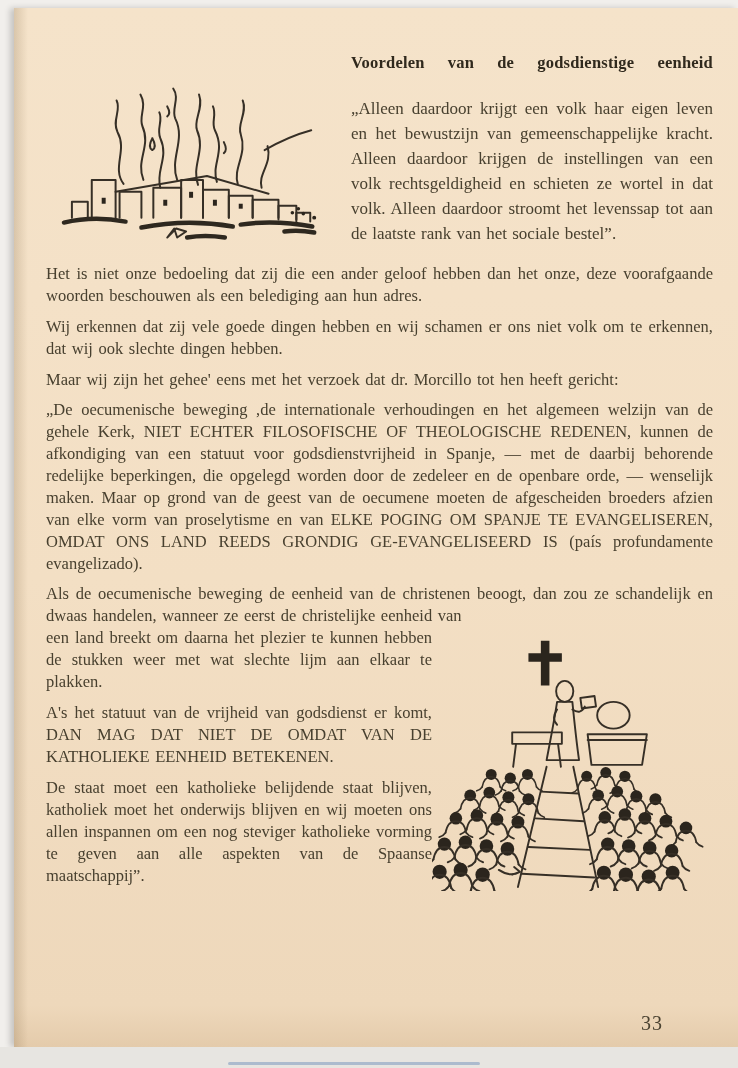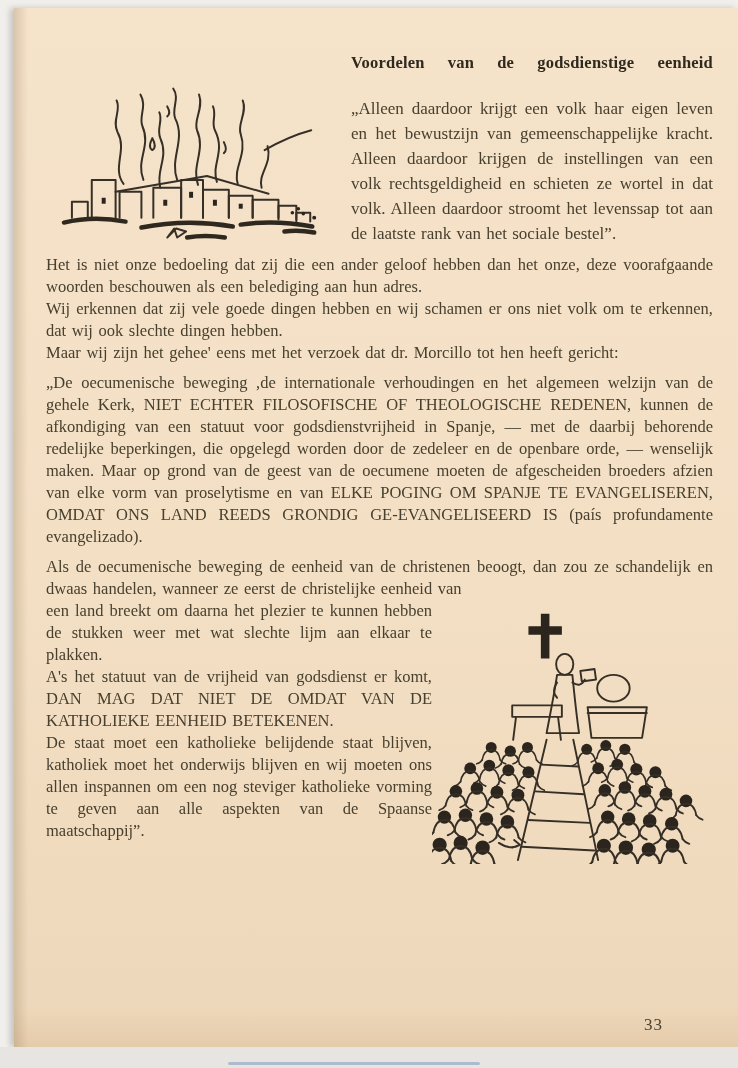"Het is niet onze bedoeling" .gap-small { margin-top: 0 -> 9px }
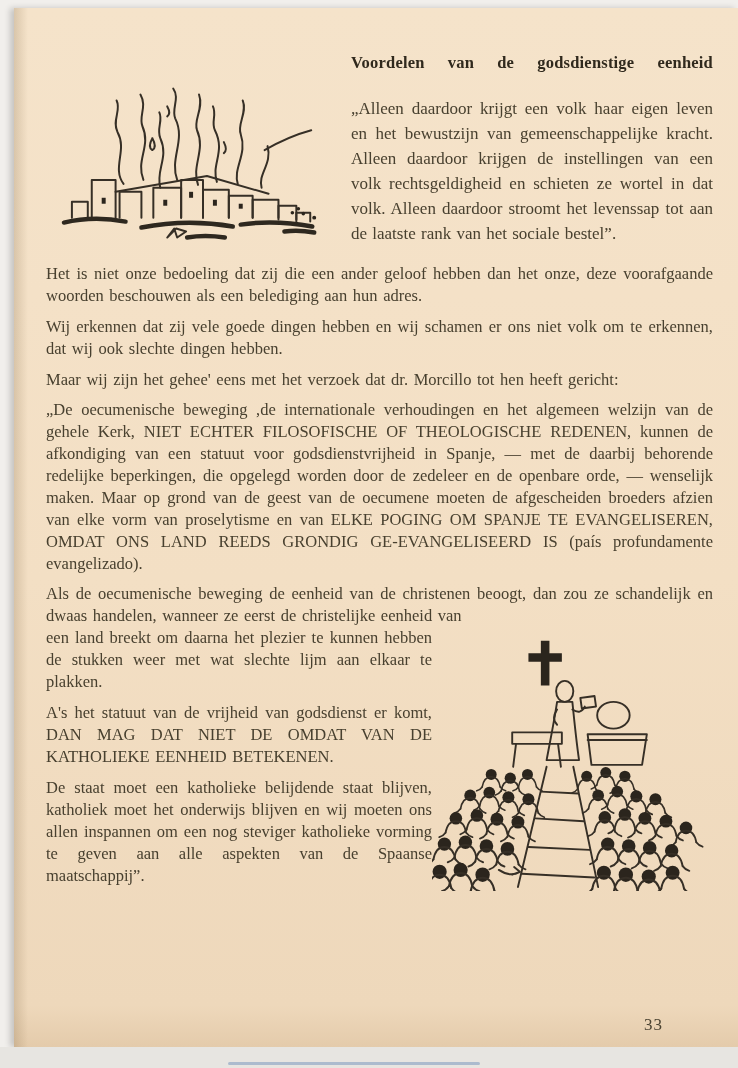"33" .page-number { font-size: 17px -> 20px }
